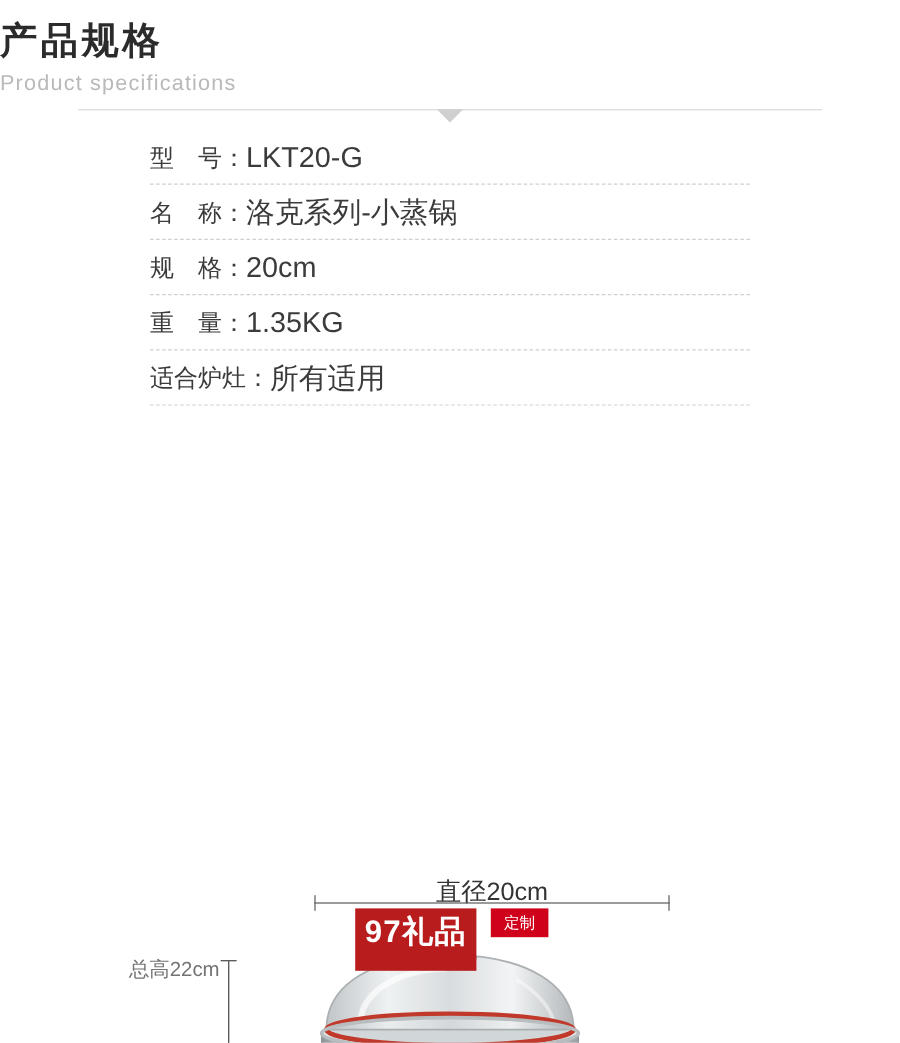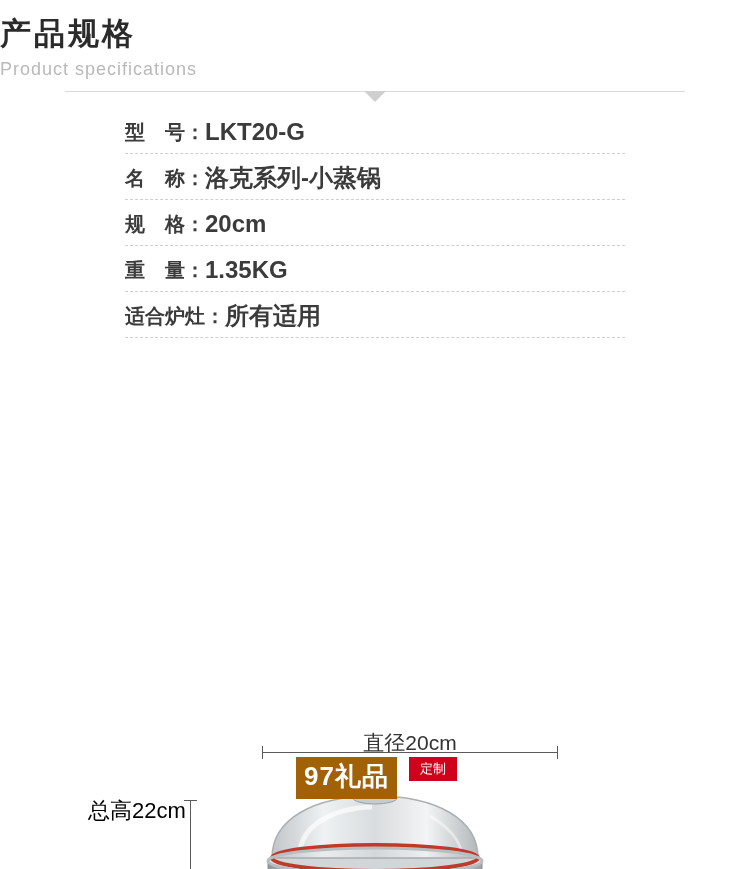"型 号：" .spec-row { font-weight: bold -> none }
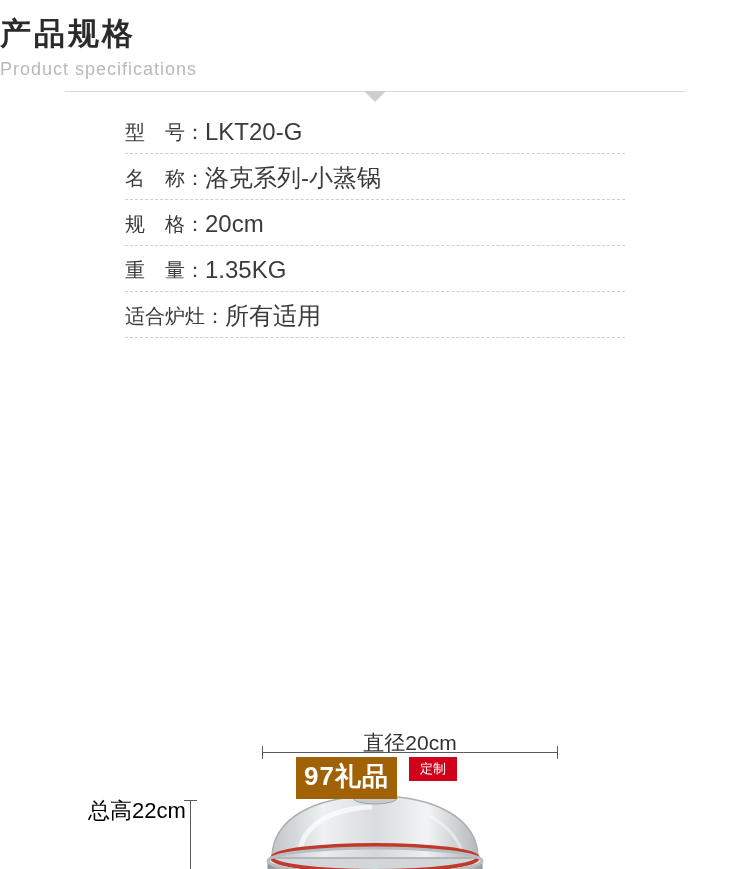"97礼品" .wm-main { background: #a16207 -> #b91c1c; padding: 4px 8px 8px 8px -> 4px 8px 18px 8px }
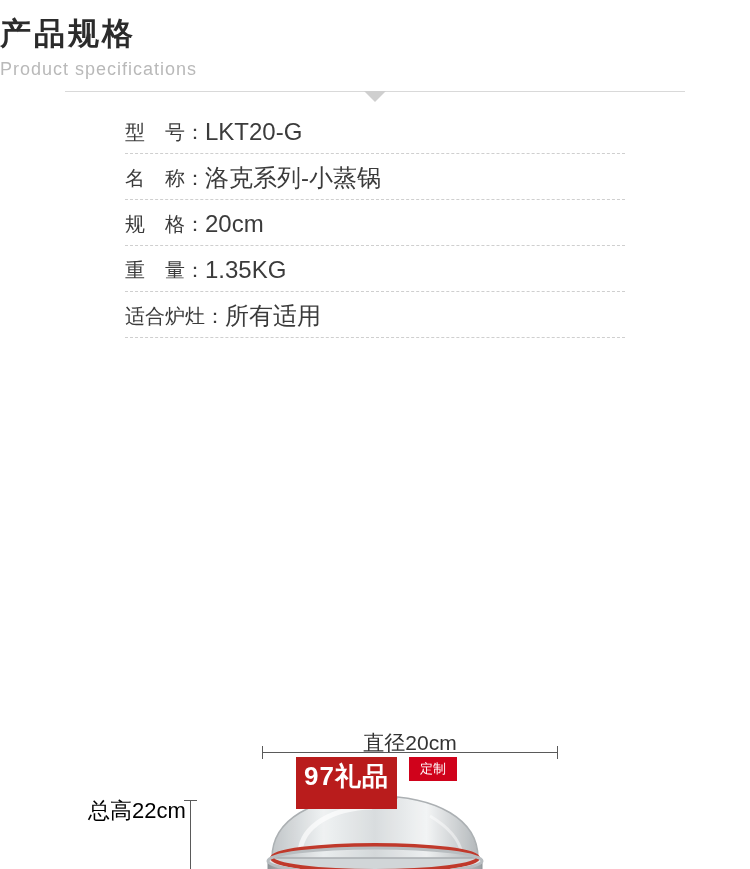"总高22cm" .v-label { color: #000000 -> #737373; font-size: 22px -> 17px; text-align: center -> right }
